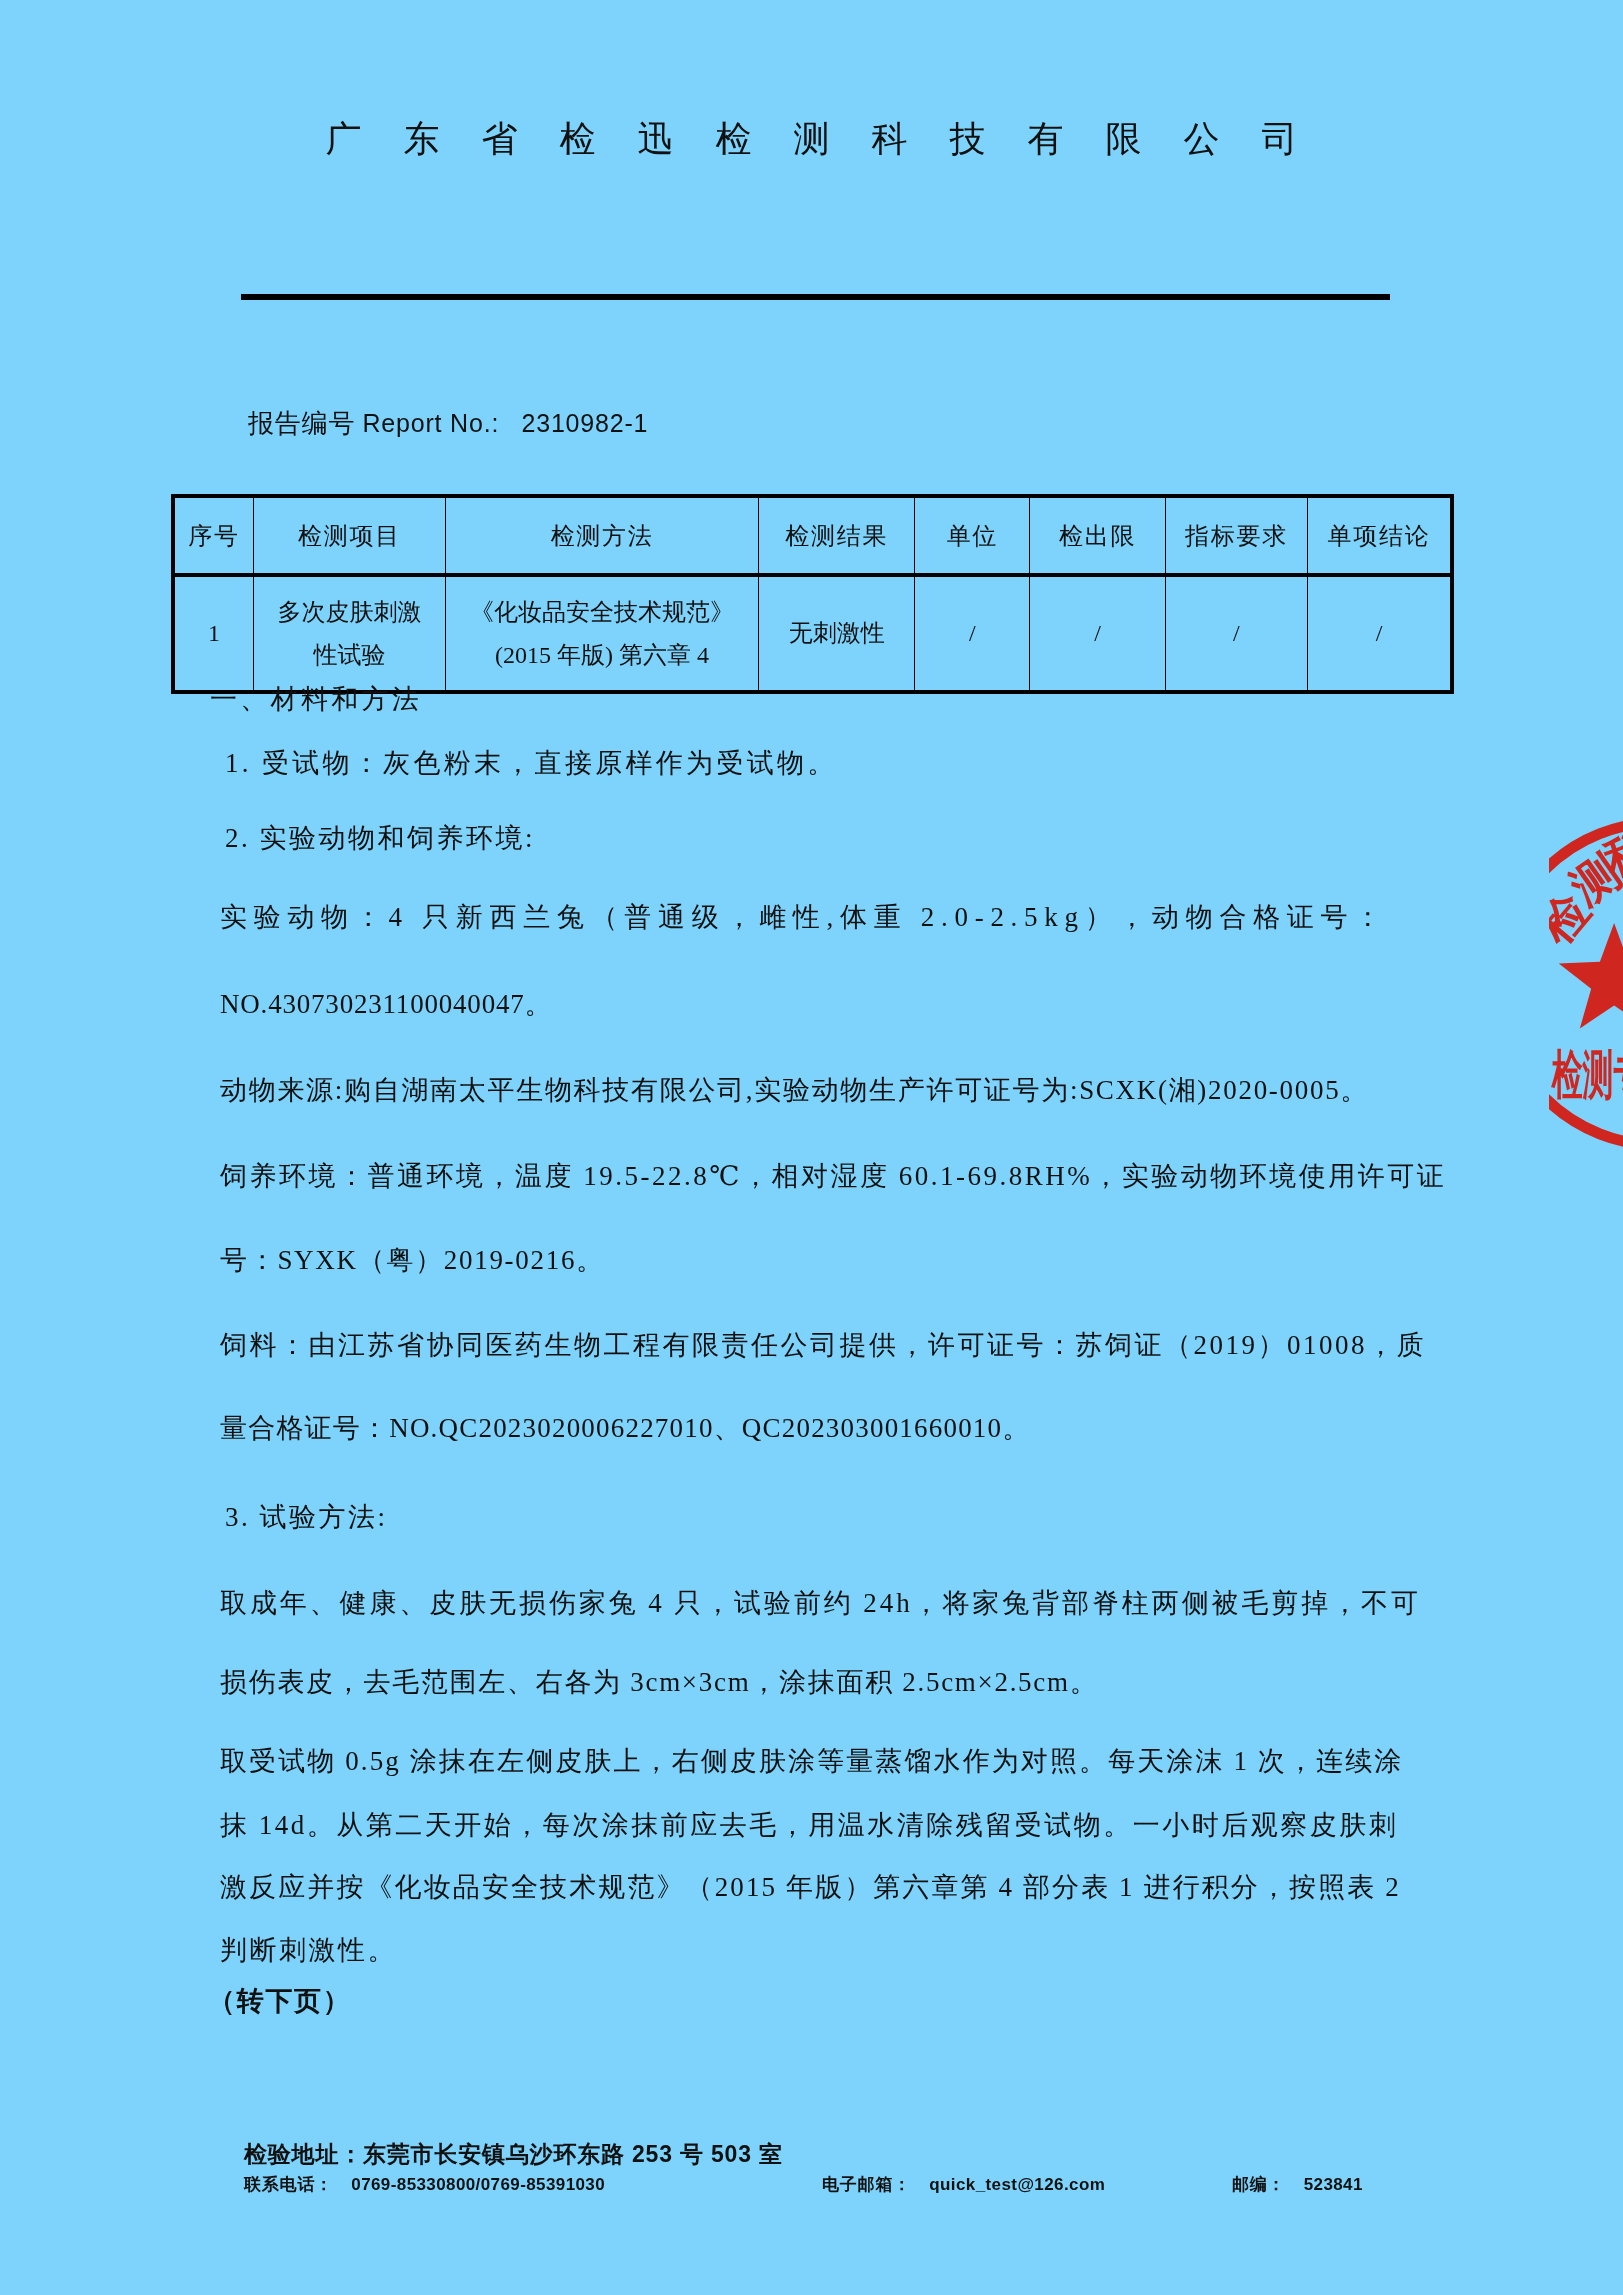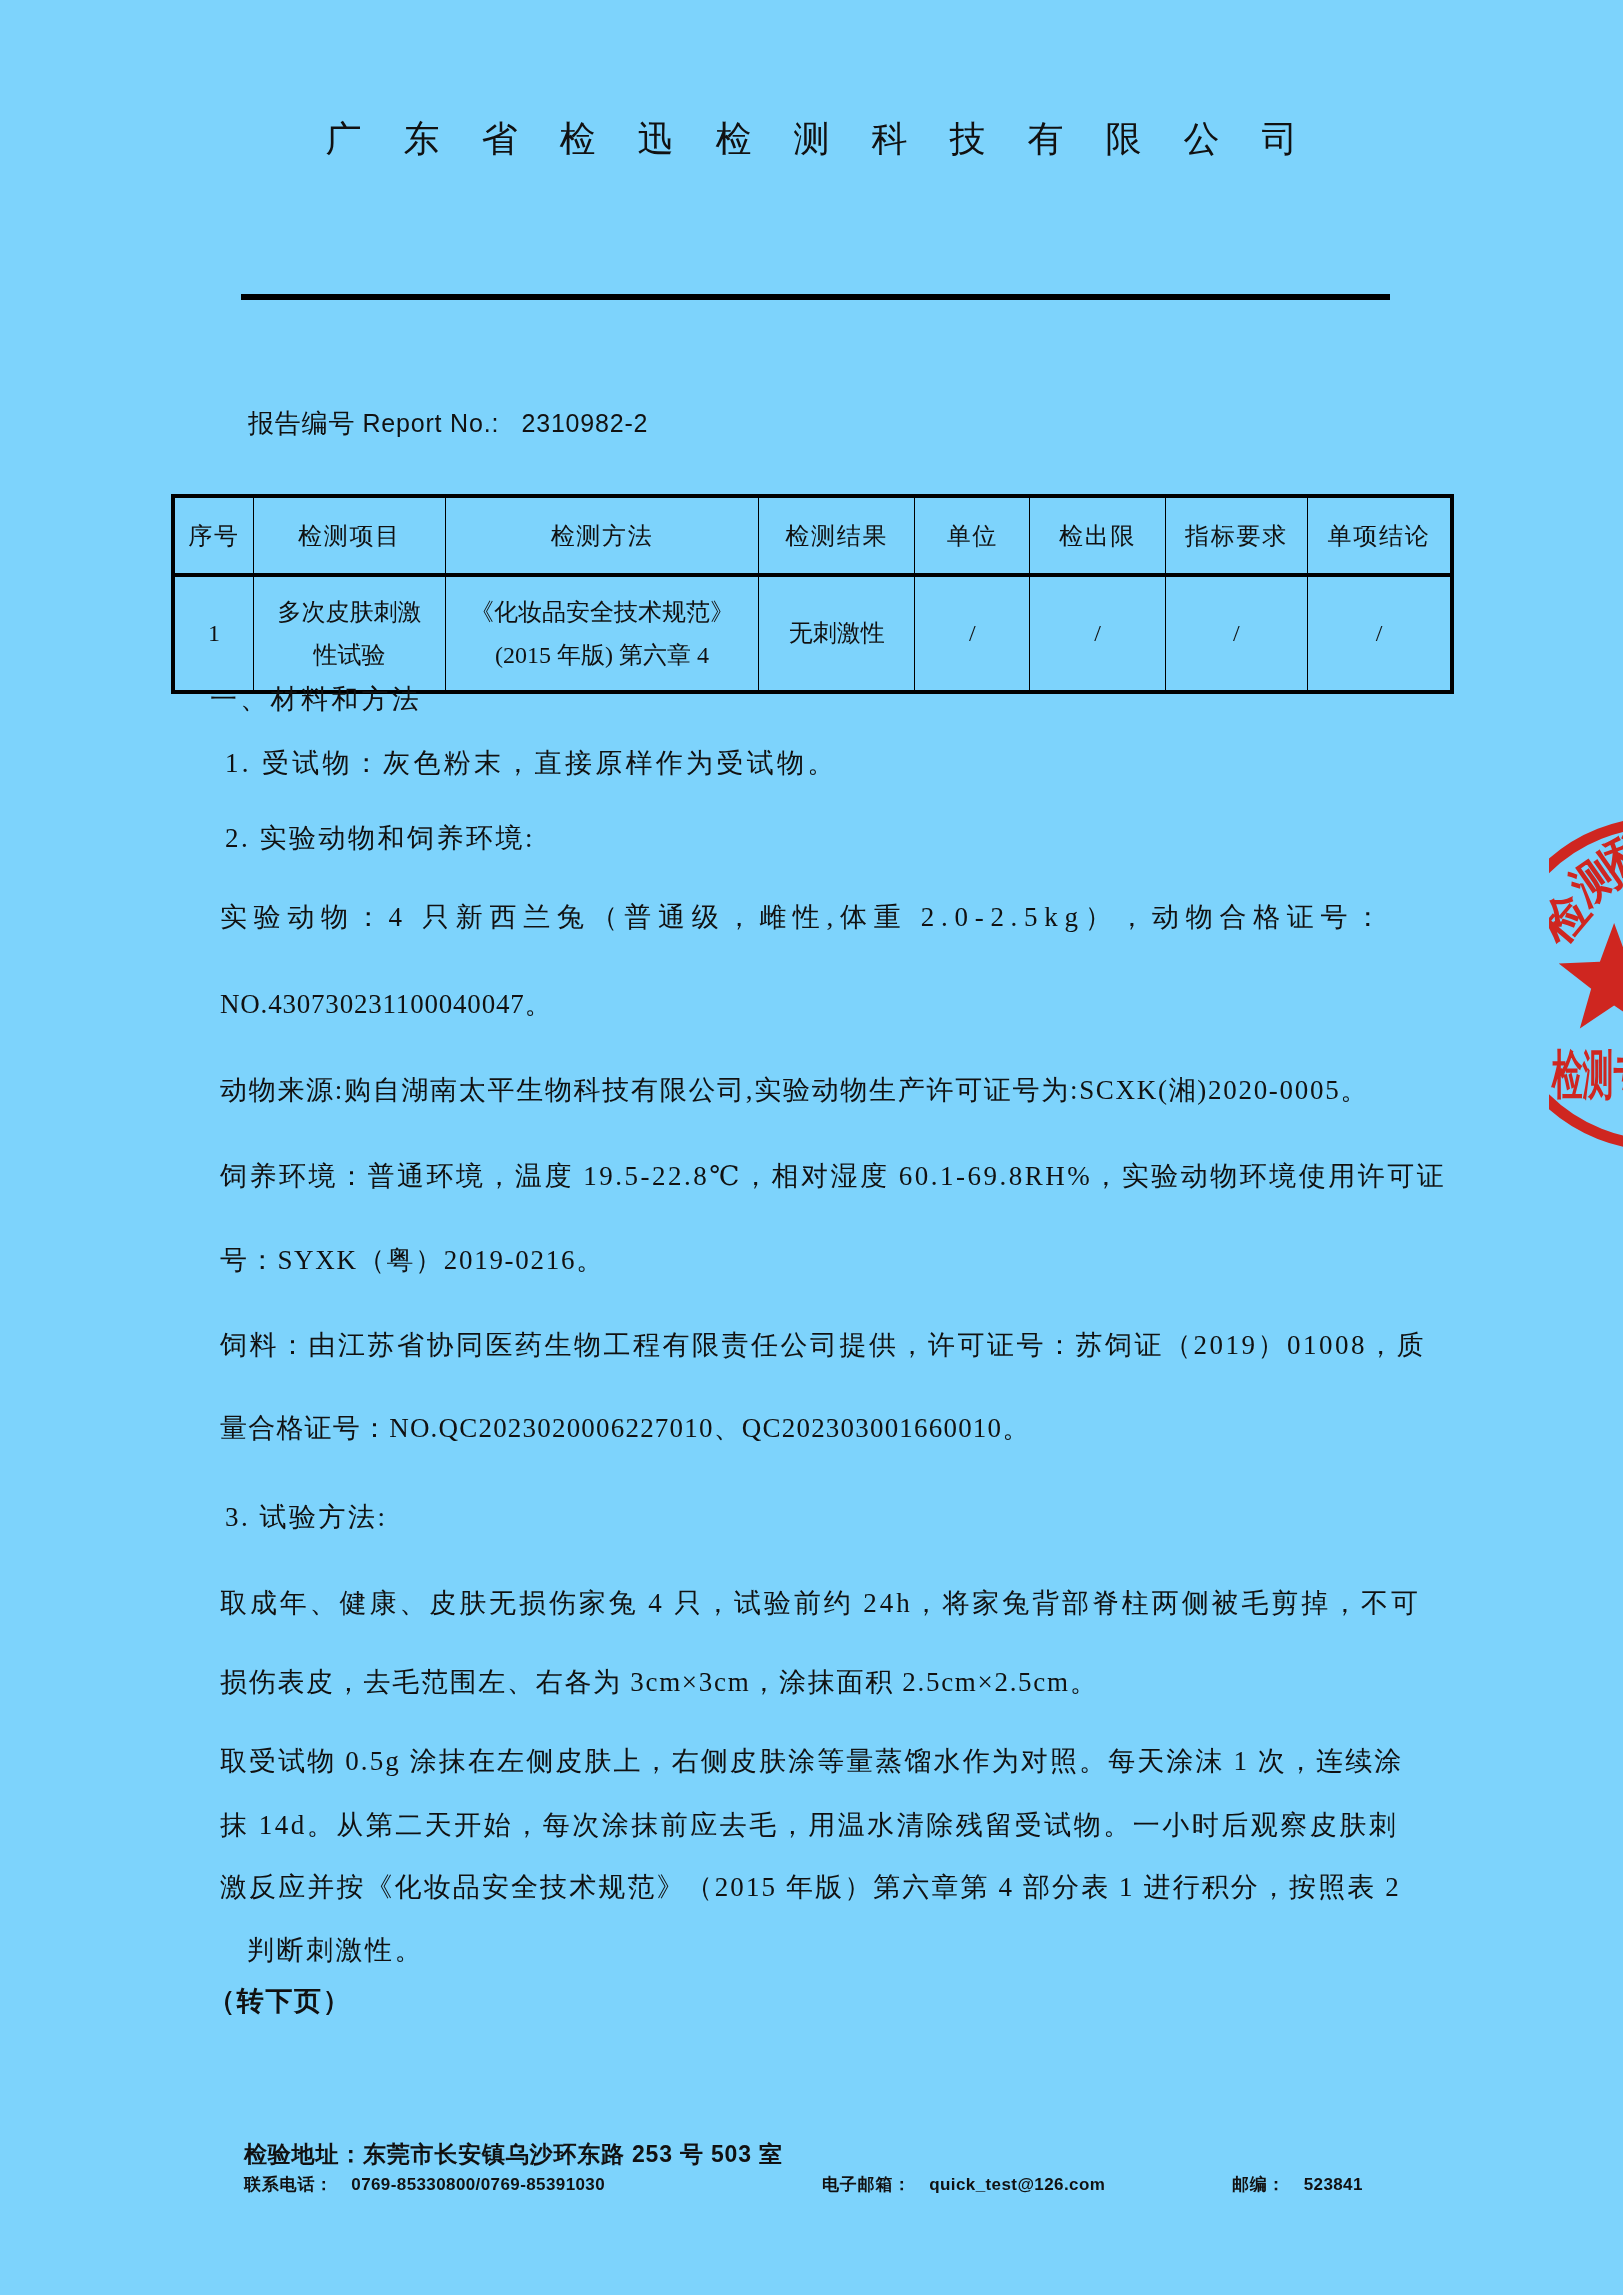"2310982-2" span.val { text: 2310982-2 -> 2310982-1 }
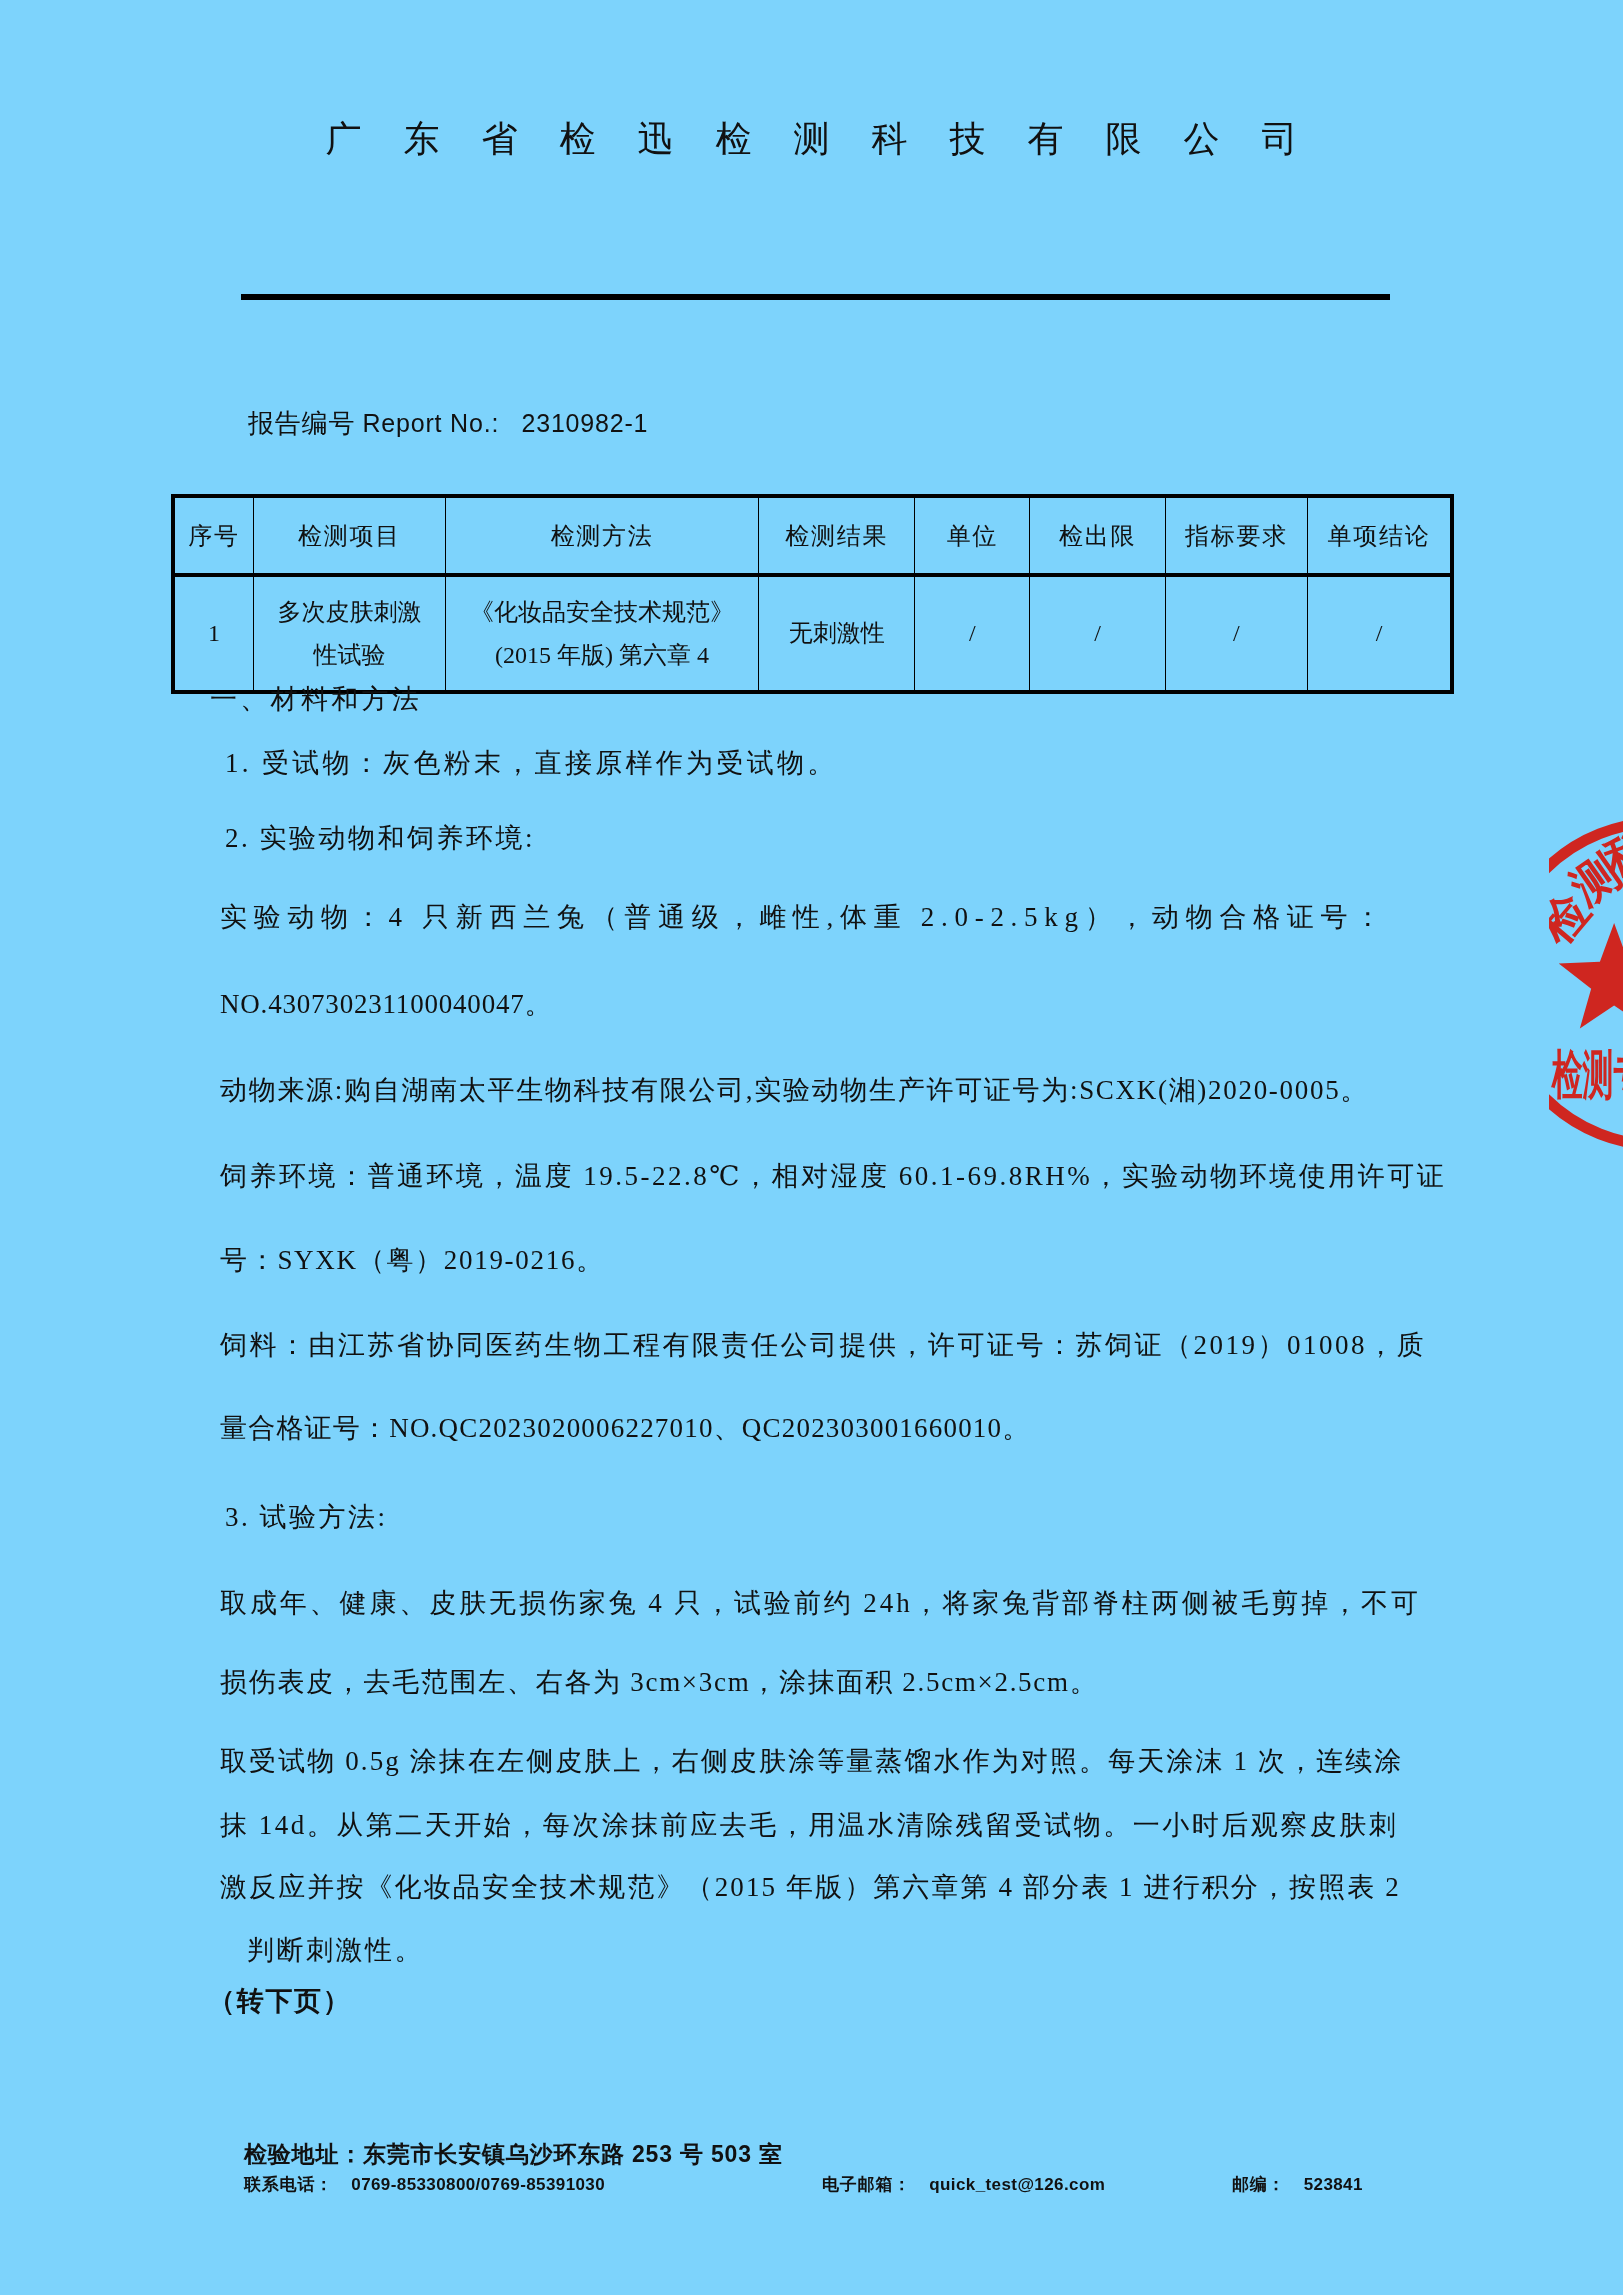"判断刺激性。" div.body-line { margin-left: 27px -> none }
